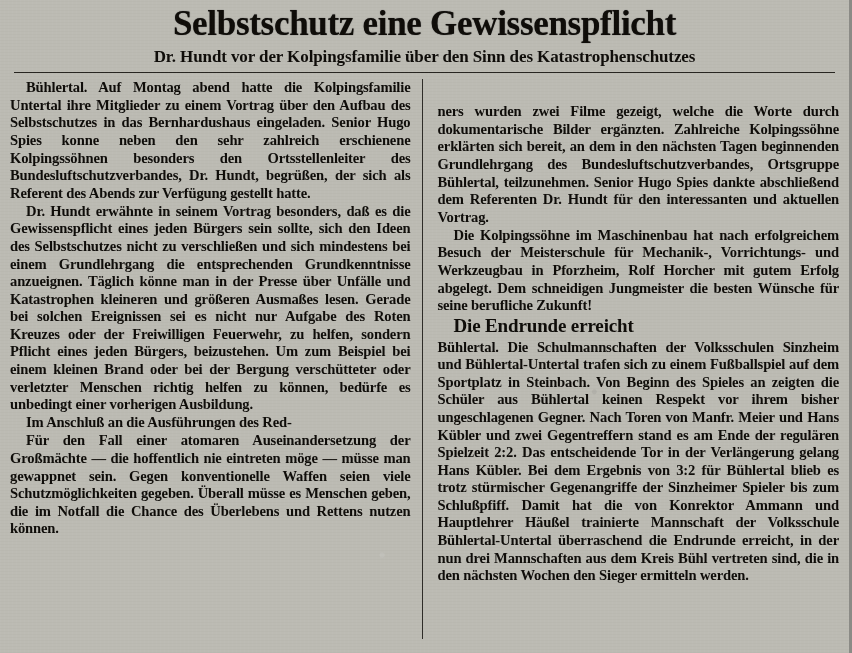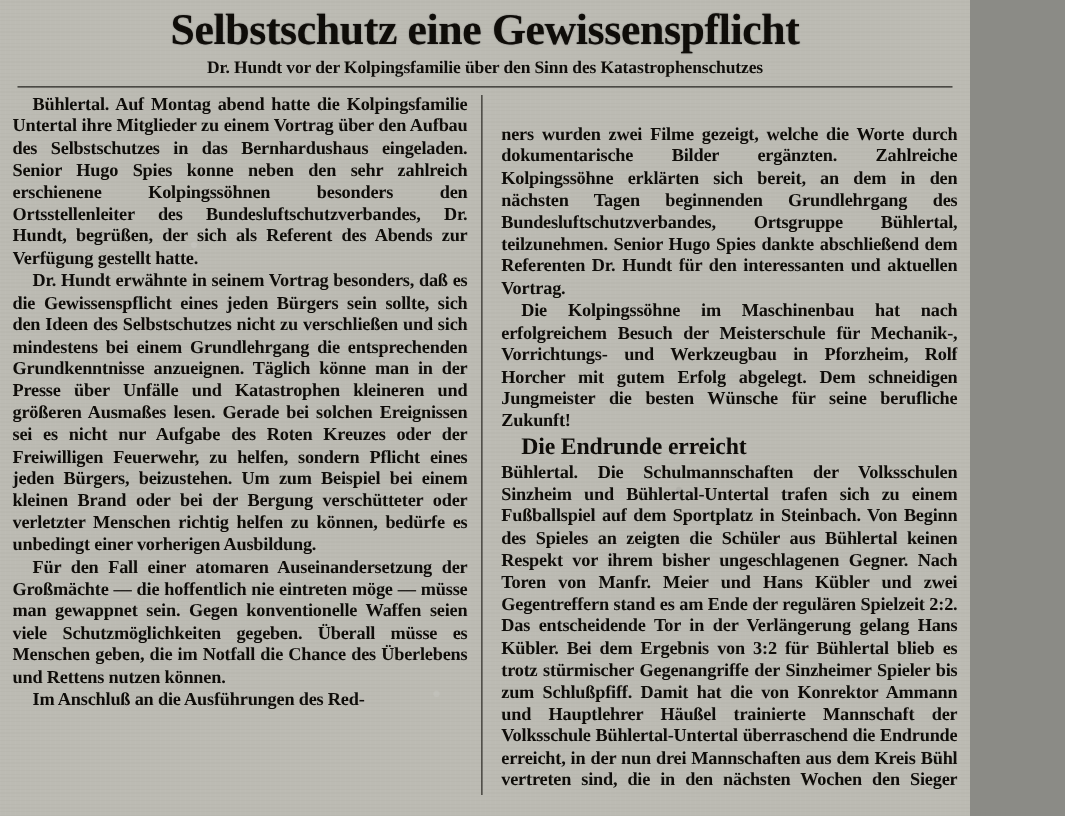"Selbstschutz eine Gewissenspflicht" #page { width: 776px -> 849px }
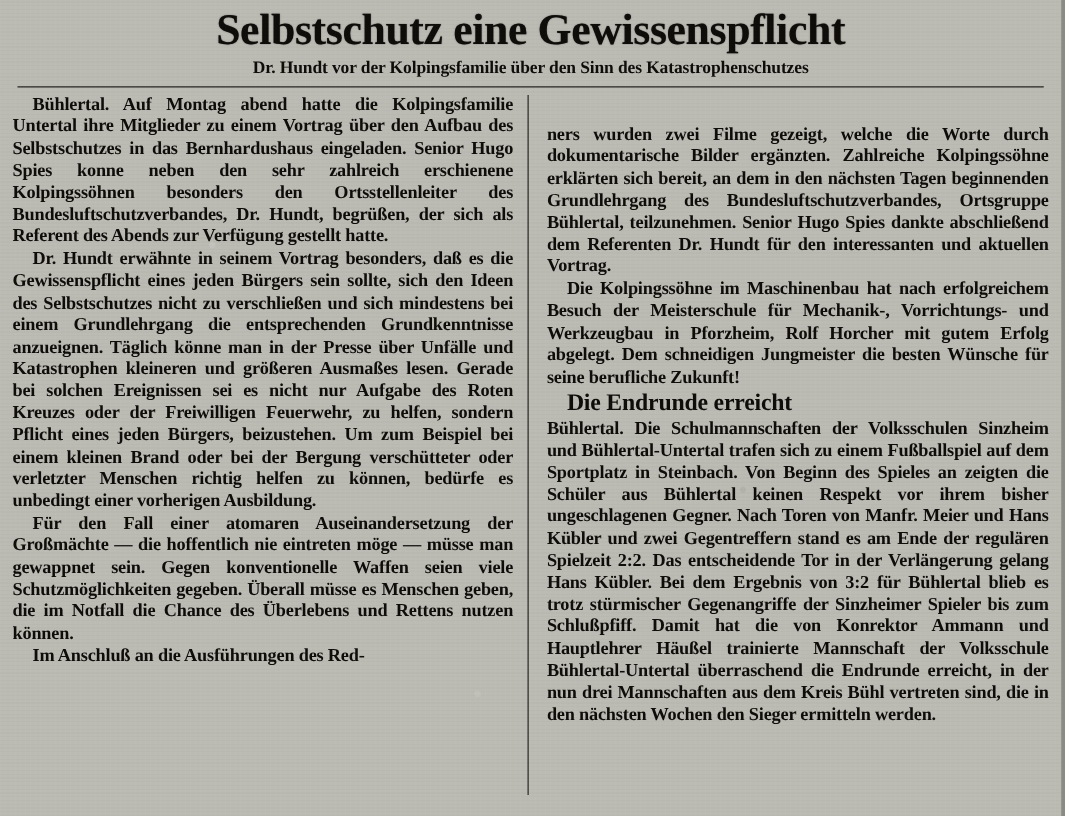"Dr. Hundt vor der Kolpingsfamilie" .subhead { font-size: 14px -> 17px }
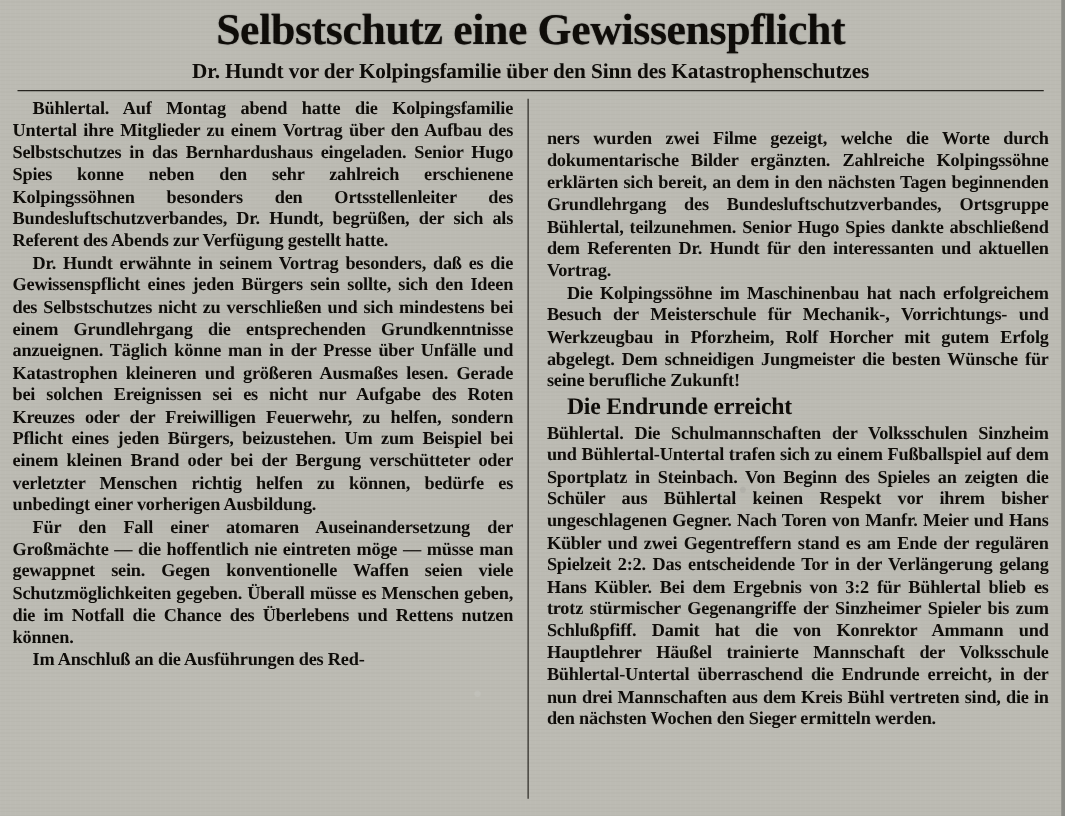"Für den Fall einer atomaren" p { order: before "Im Anschluß an die Ausführungen" -> after "Im Anschluß an die Ausführungen" }
